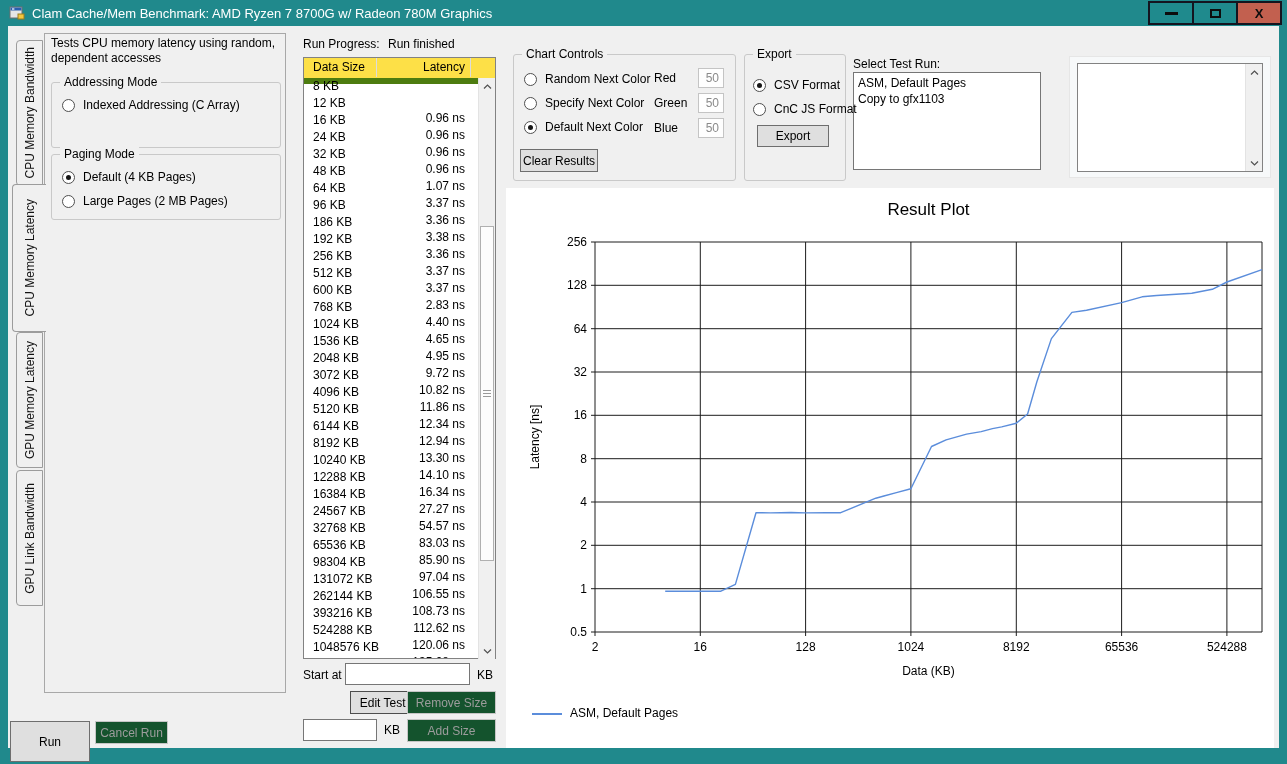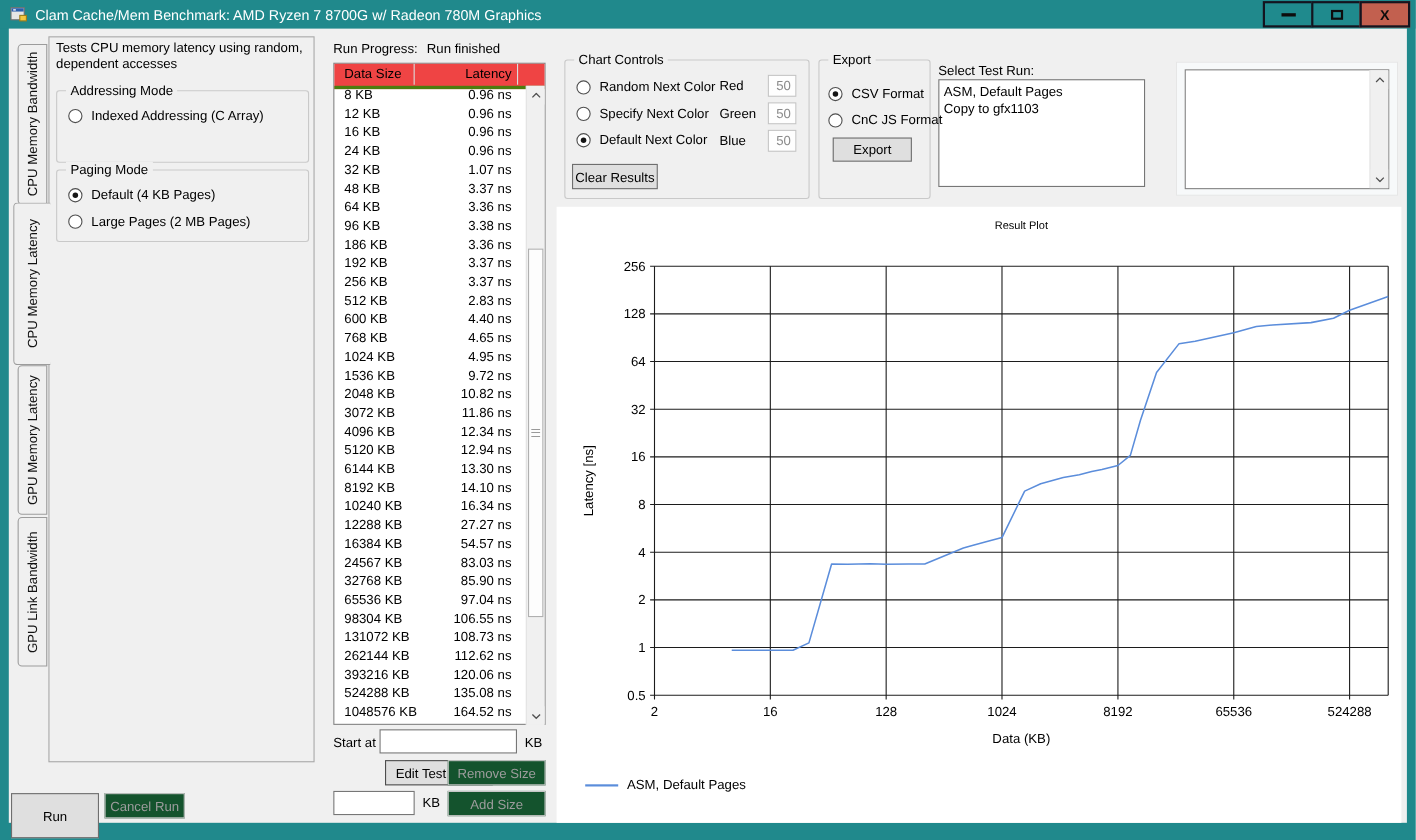"Data Size" .lv-header { background: #ef4444 -> #fde047; border-bottom: 3px solid #4d7c0f -> 6px solid #4d7c0f }
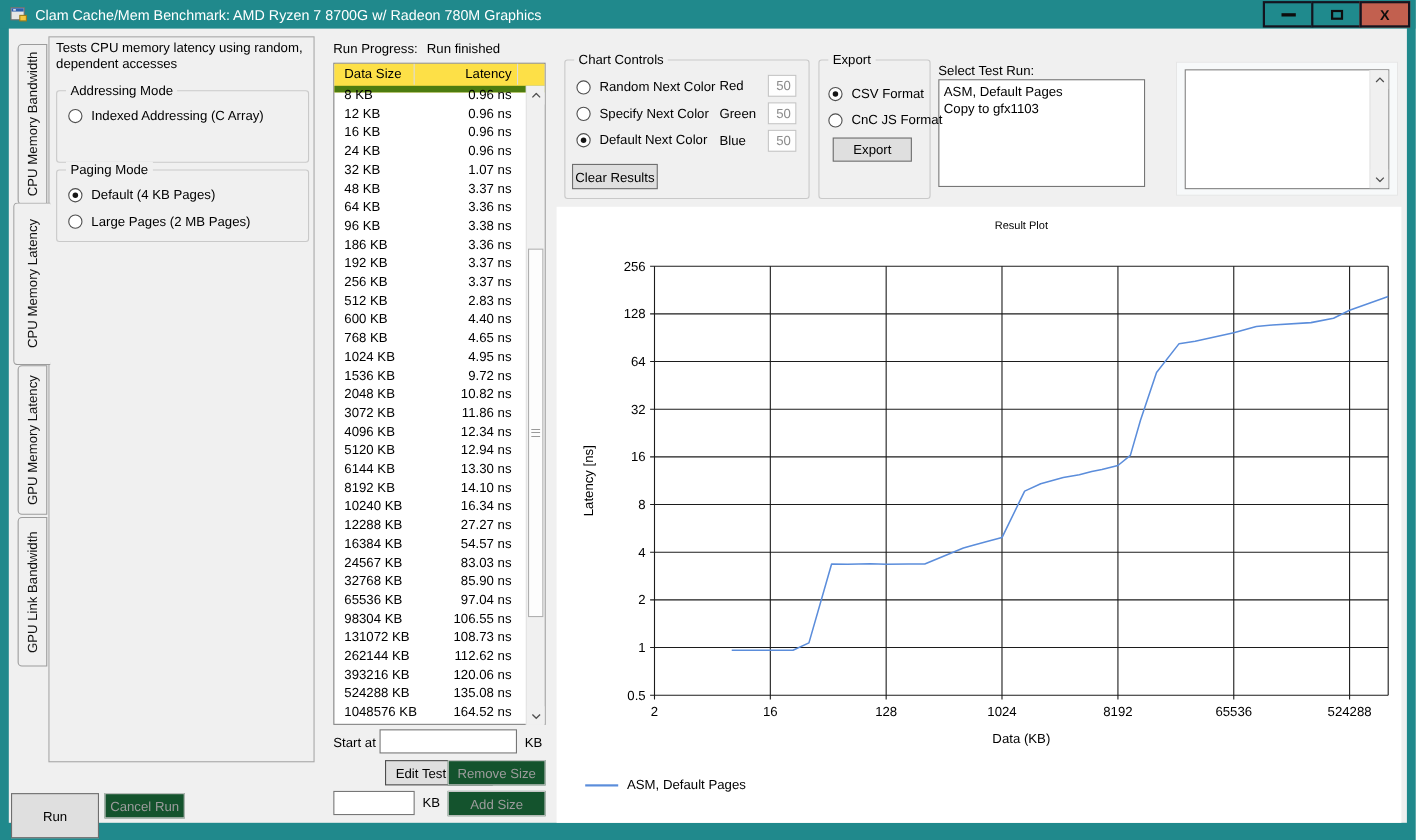"0.96 ns" .lv-c2 { margin-top: none -> 32px }
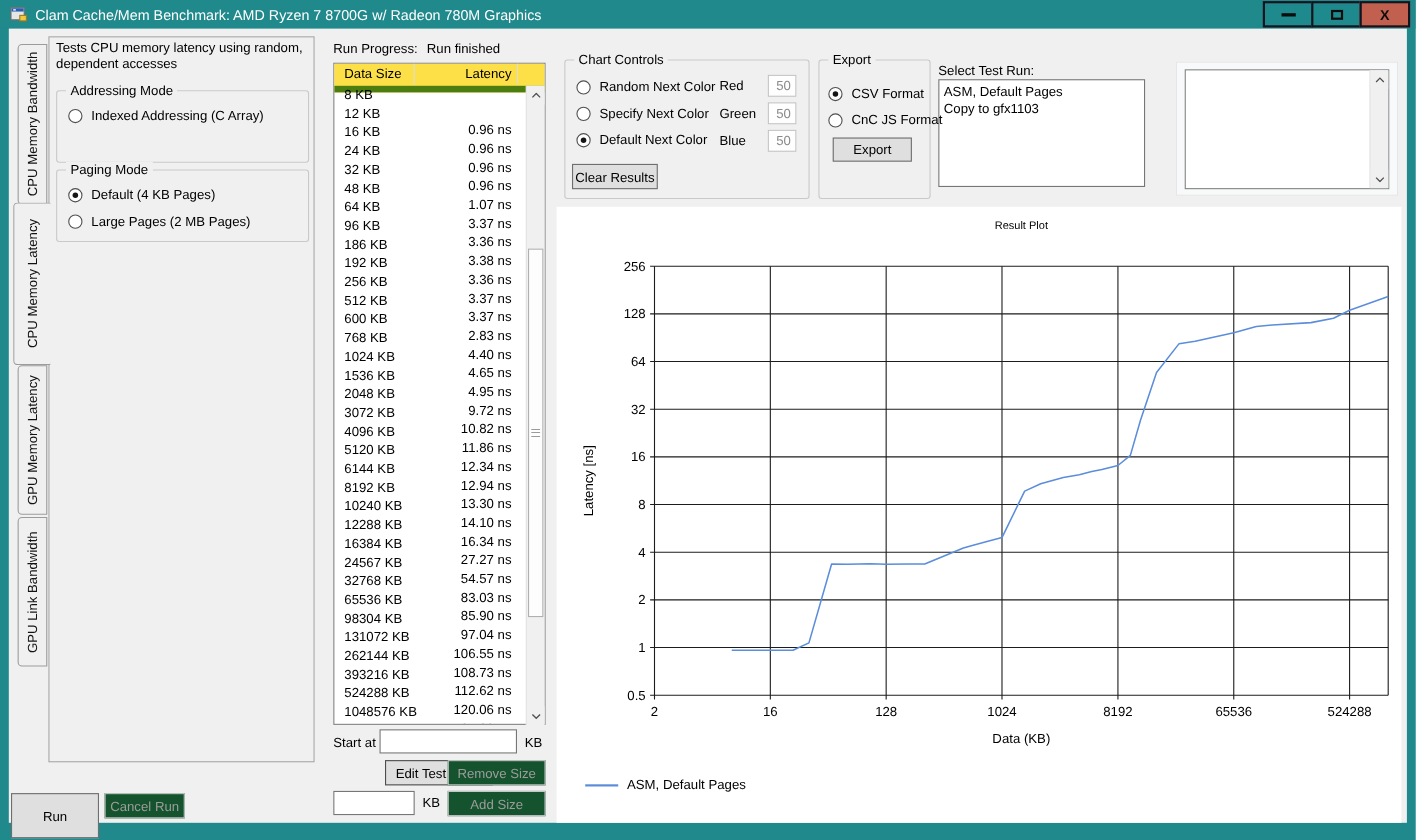"Result Plot" .chart-title { font-size: 10px -> 17px }
